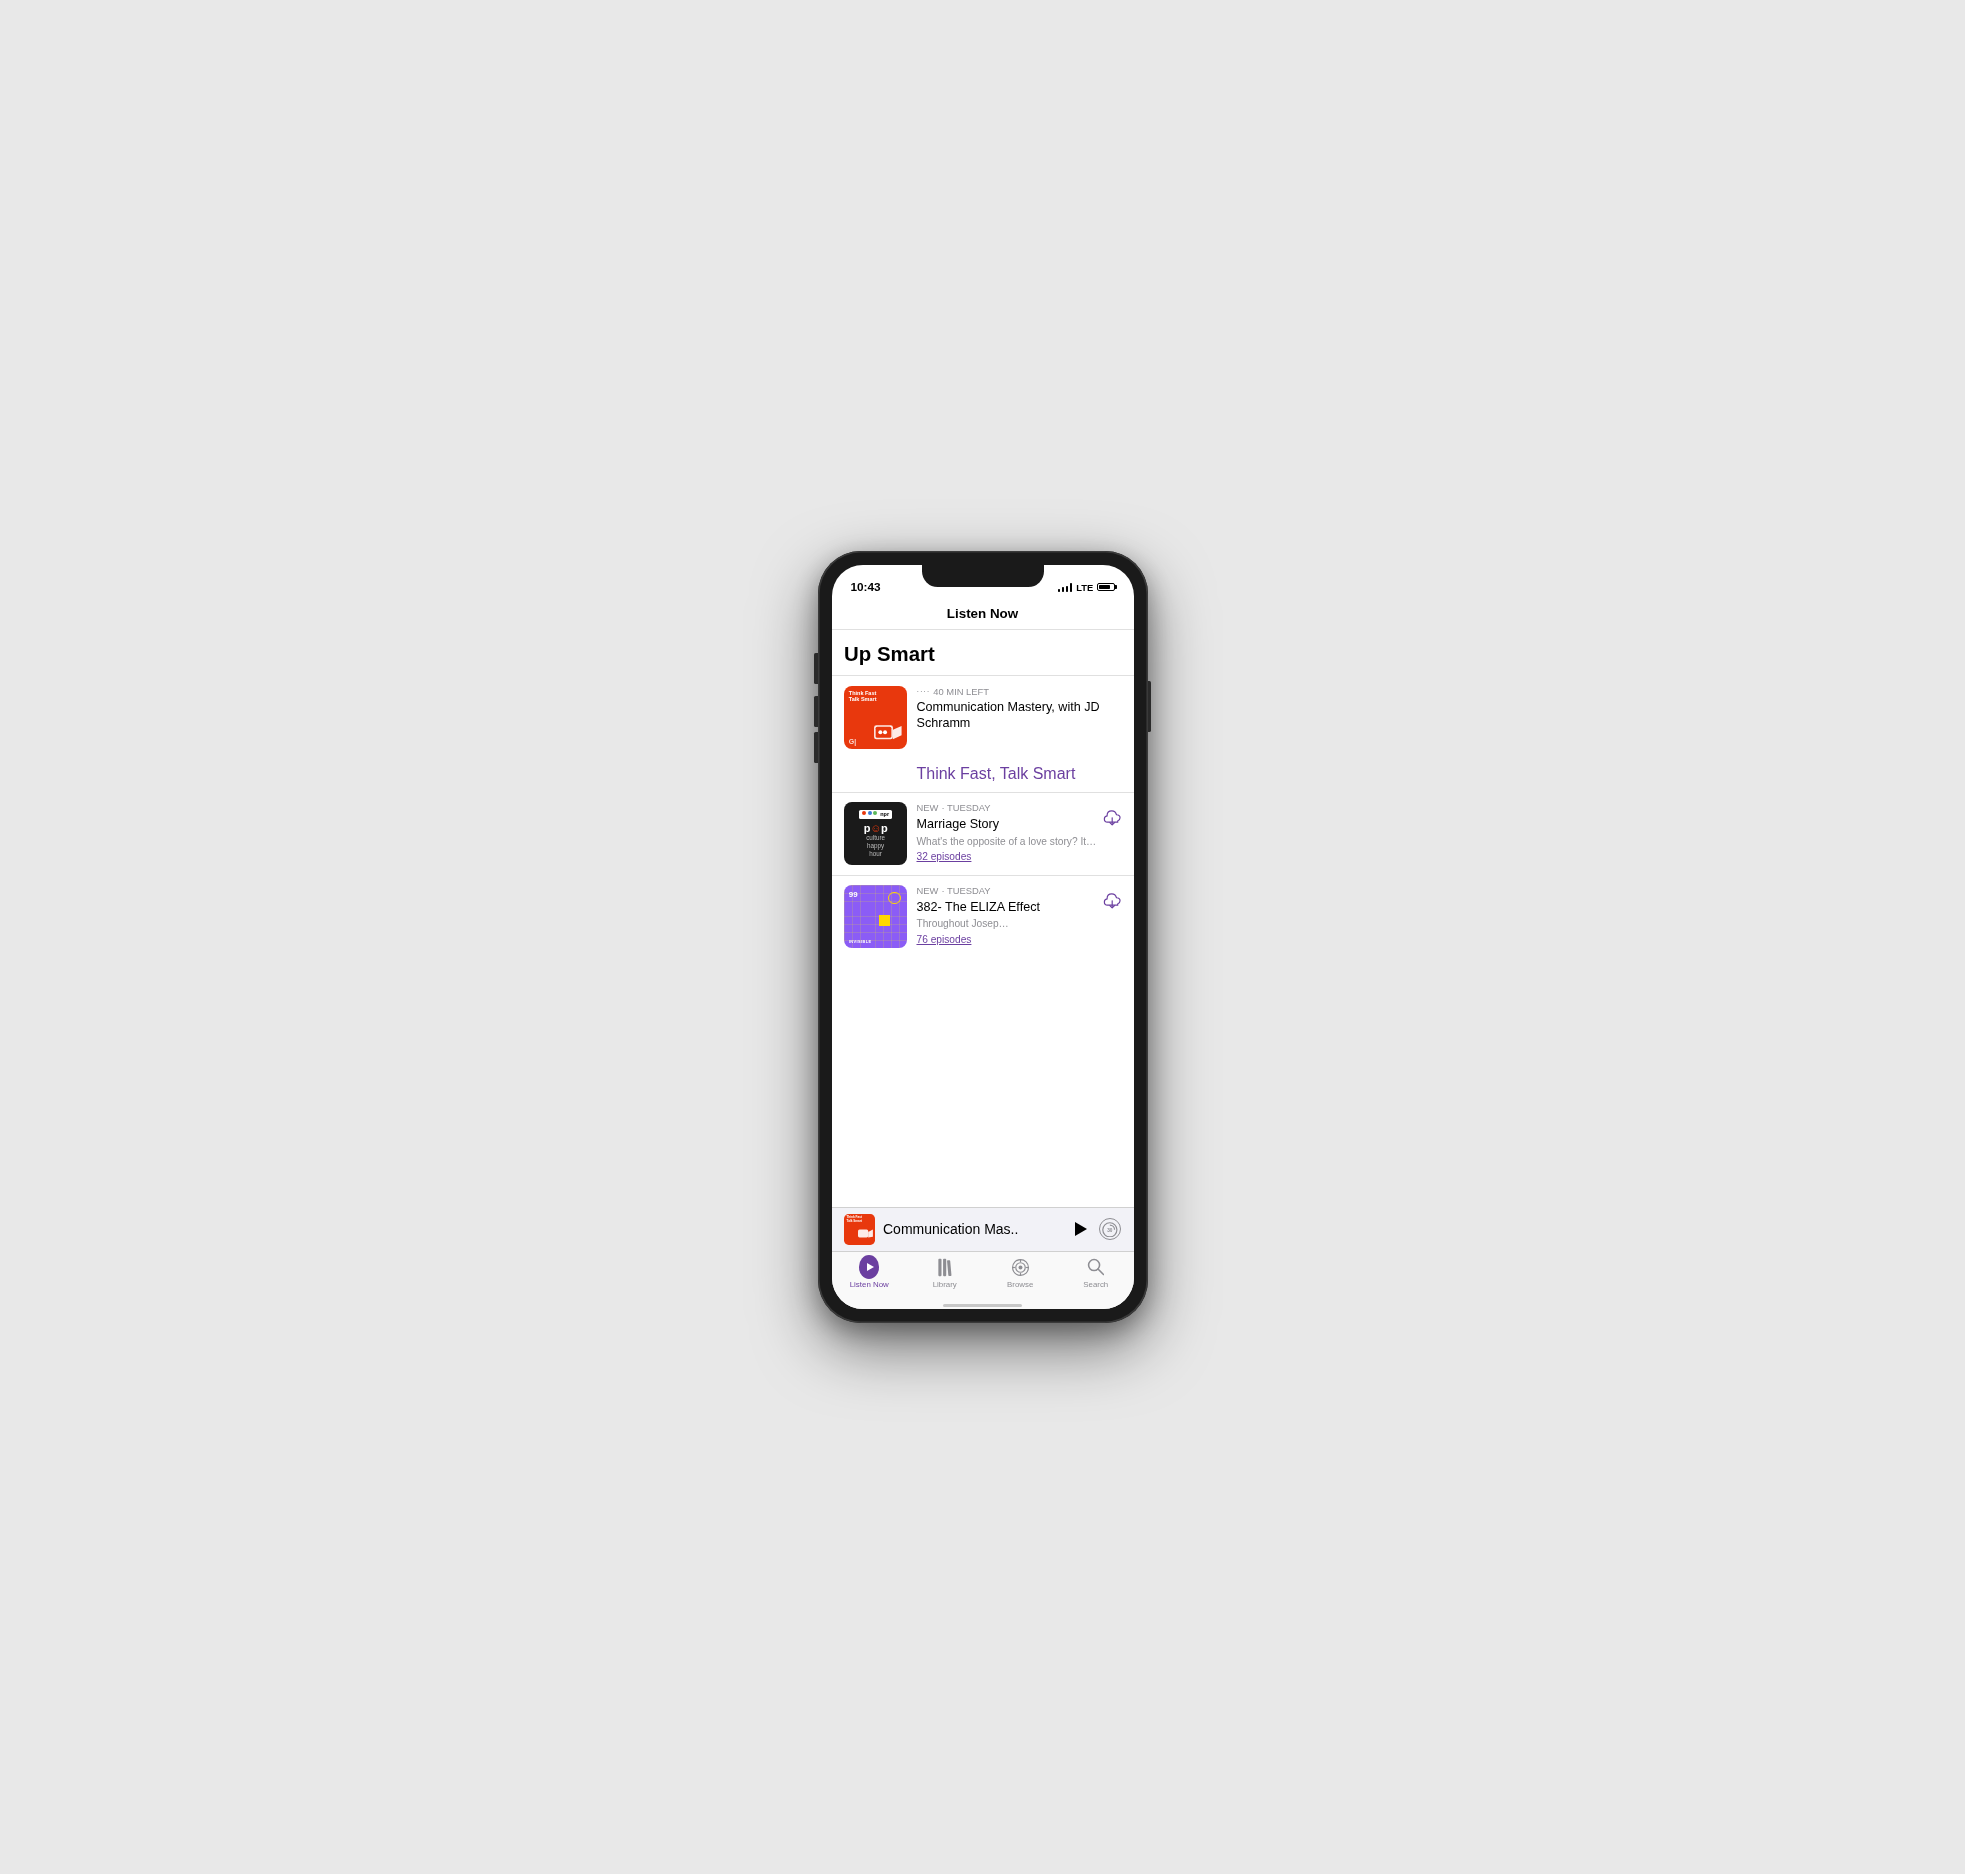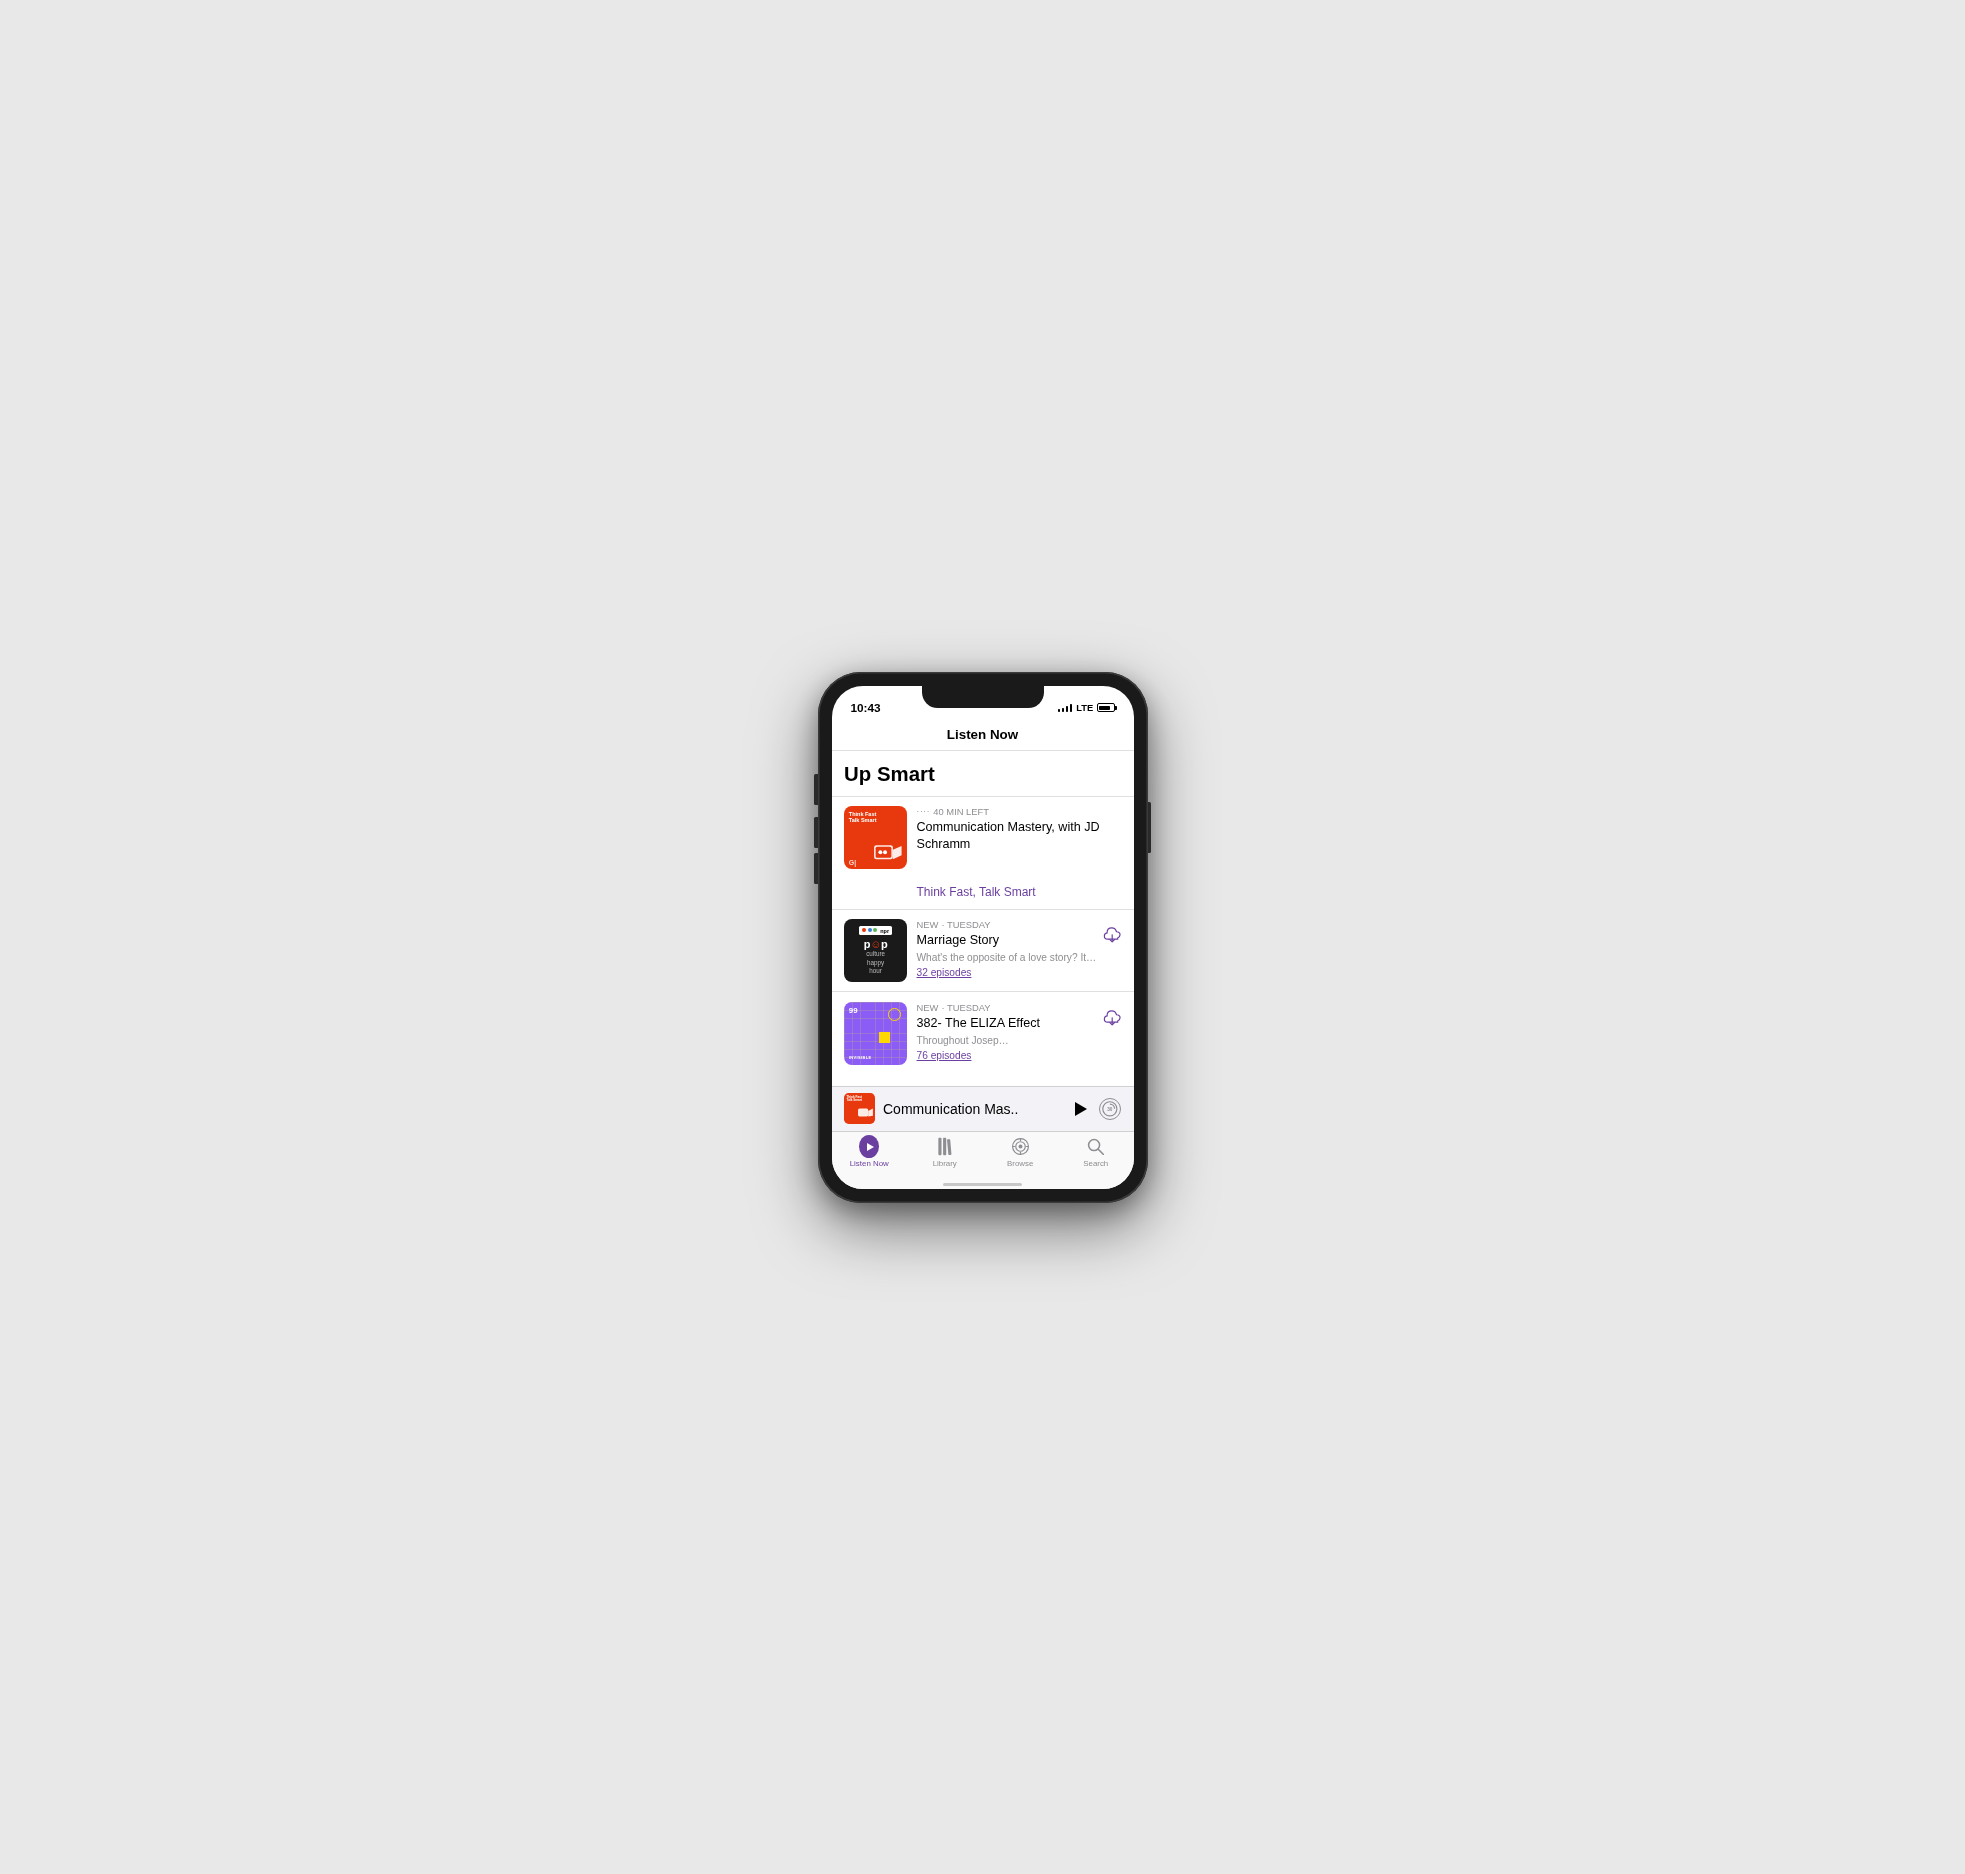"10:43" .phone-wrapper { height: 531px -> 772px }
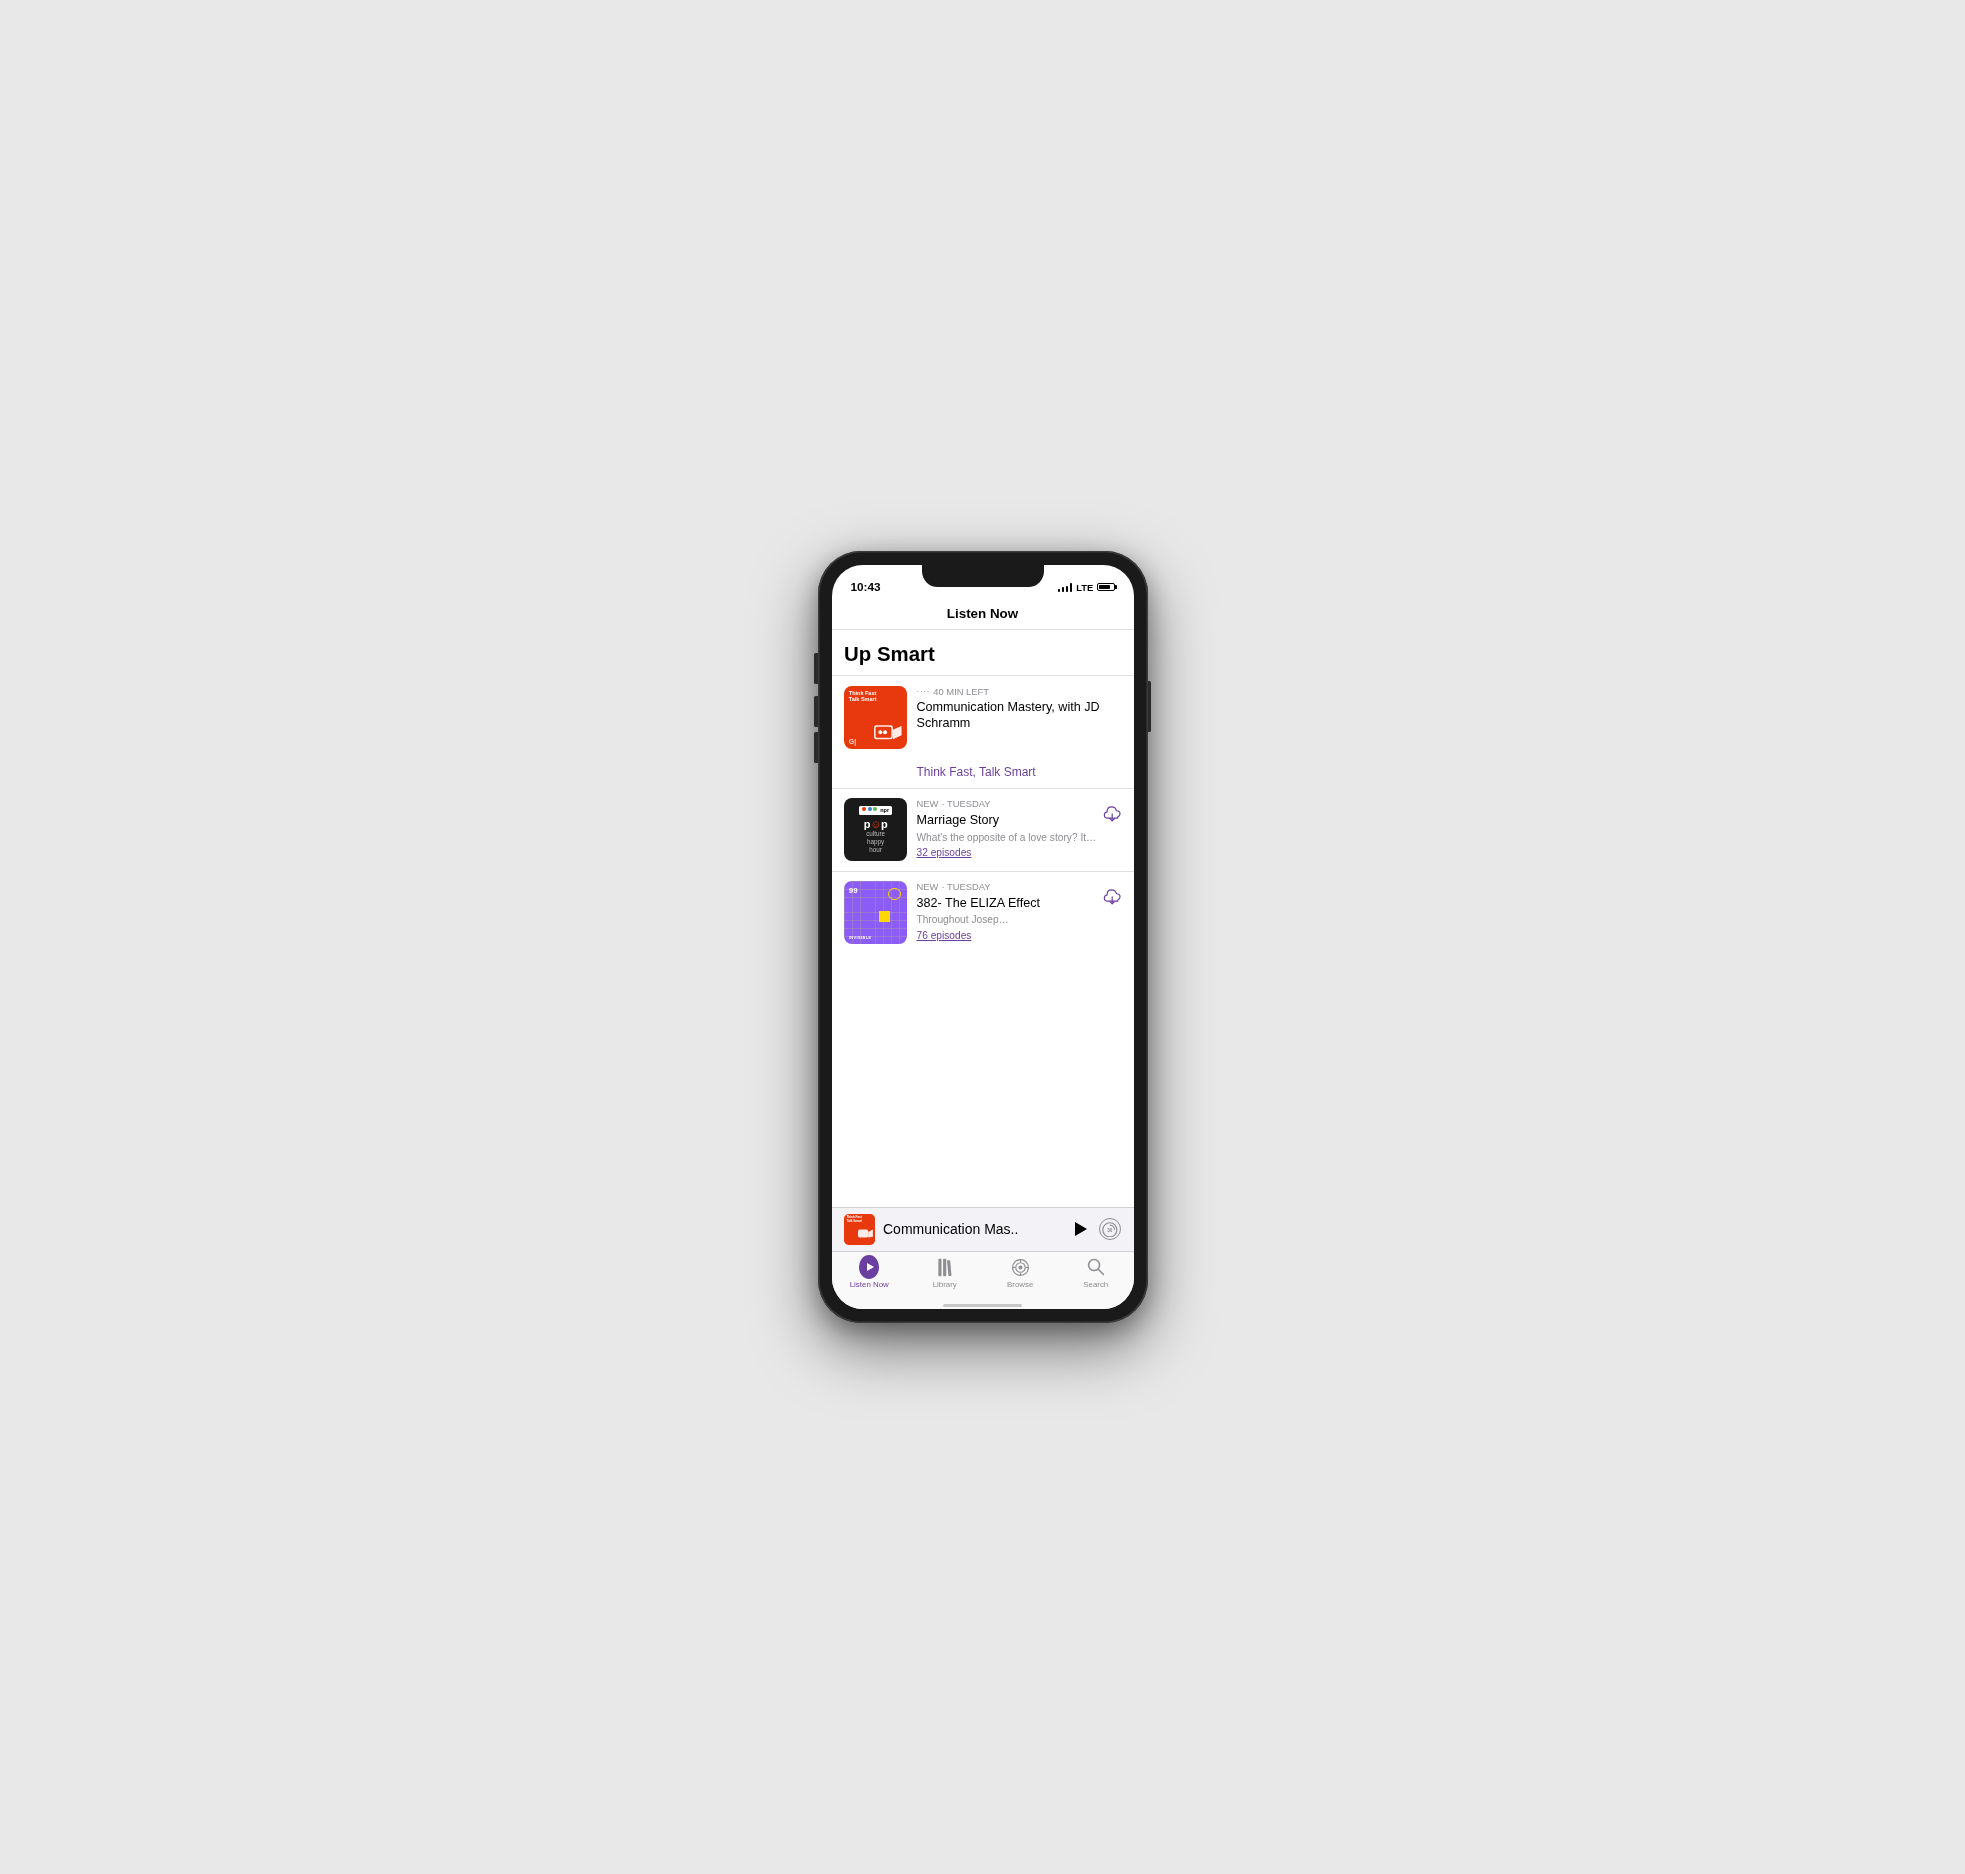"Think Fast, Talk Smart" .episode-podcast-name { font-size: 12px -> 16px }
